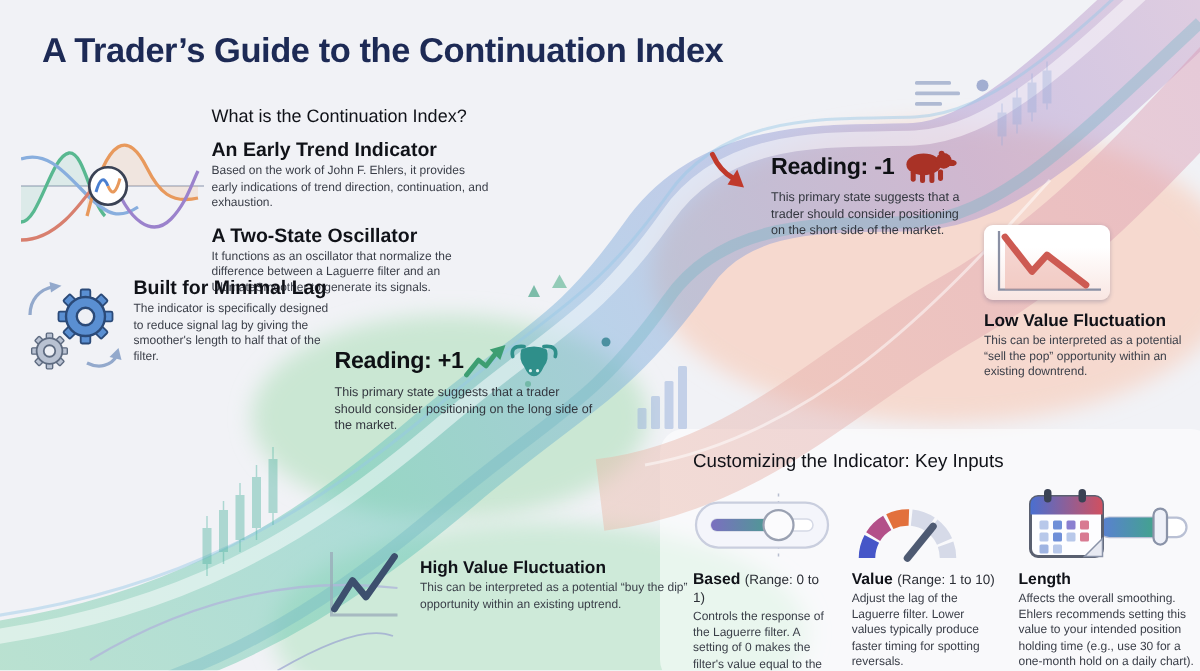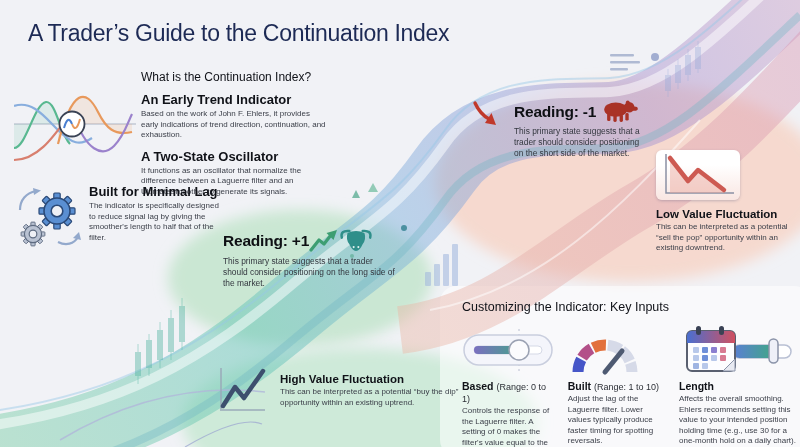"A Trader’s Guide to the" .title { font-weight: 400 -> 700 }
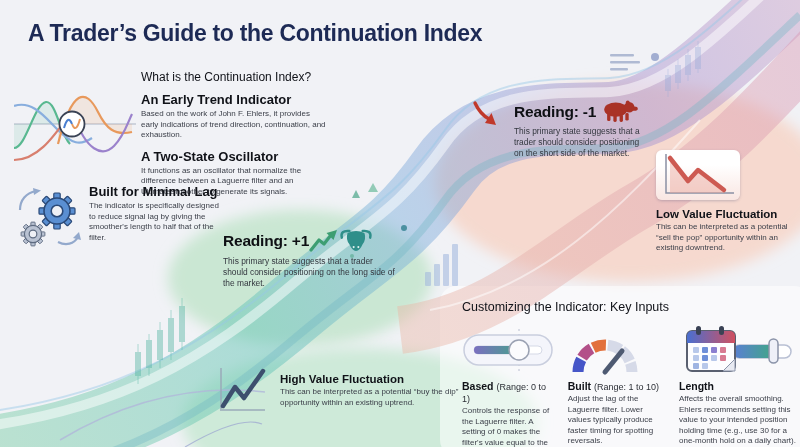"Built" span { text: Built -> Value }
